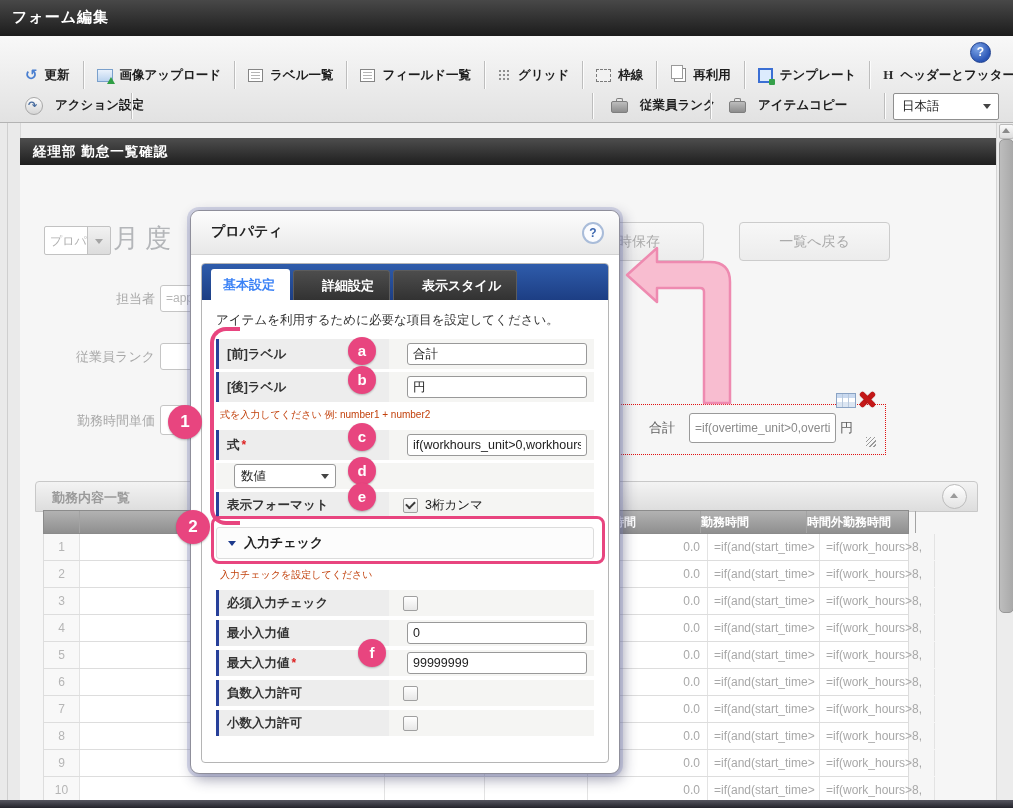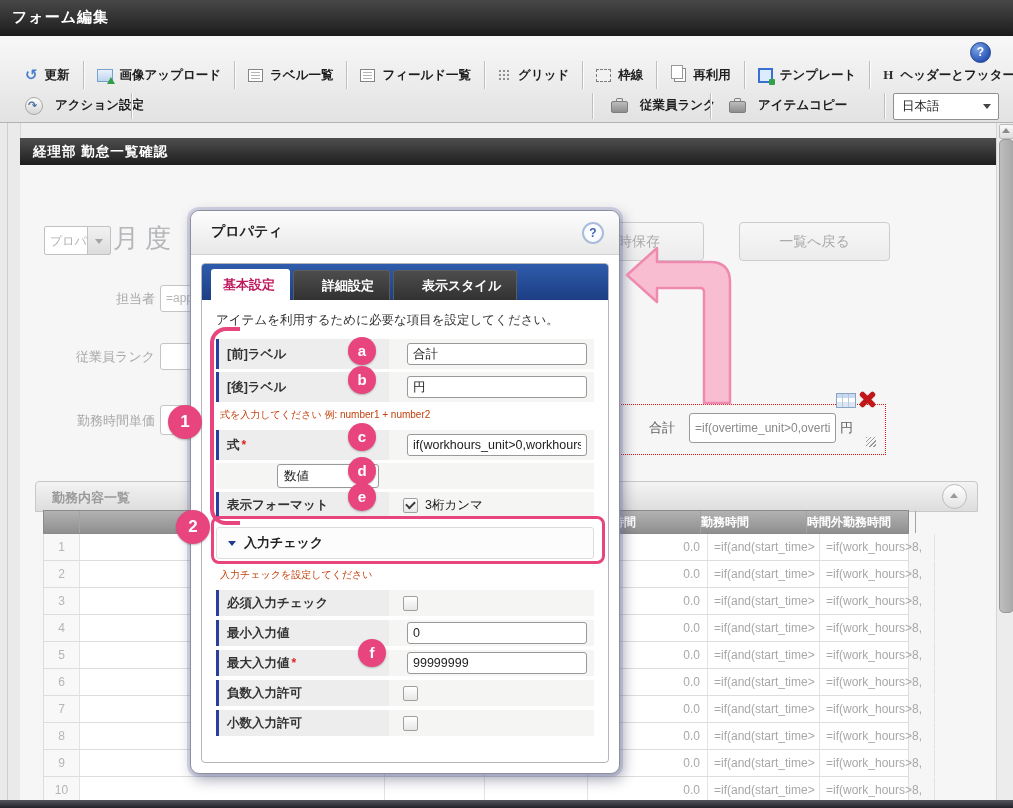"基本設定" .tab.active { color: #be185d -> #3b82f6 }
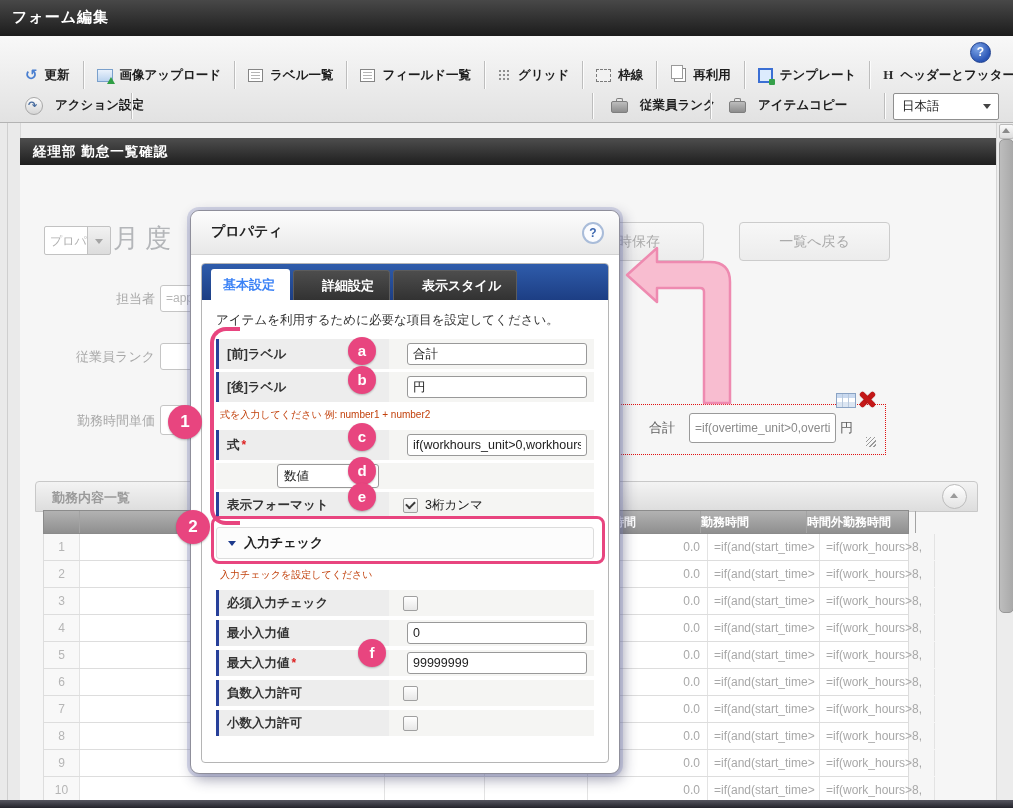"数値" .pselect { margin-left: 43px -> none }
